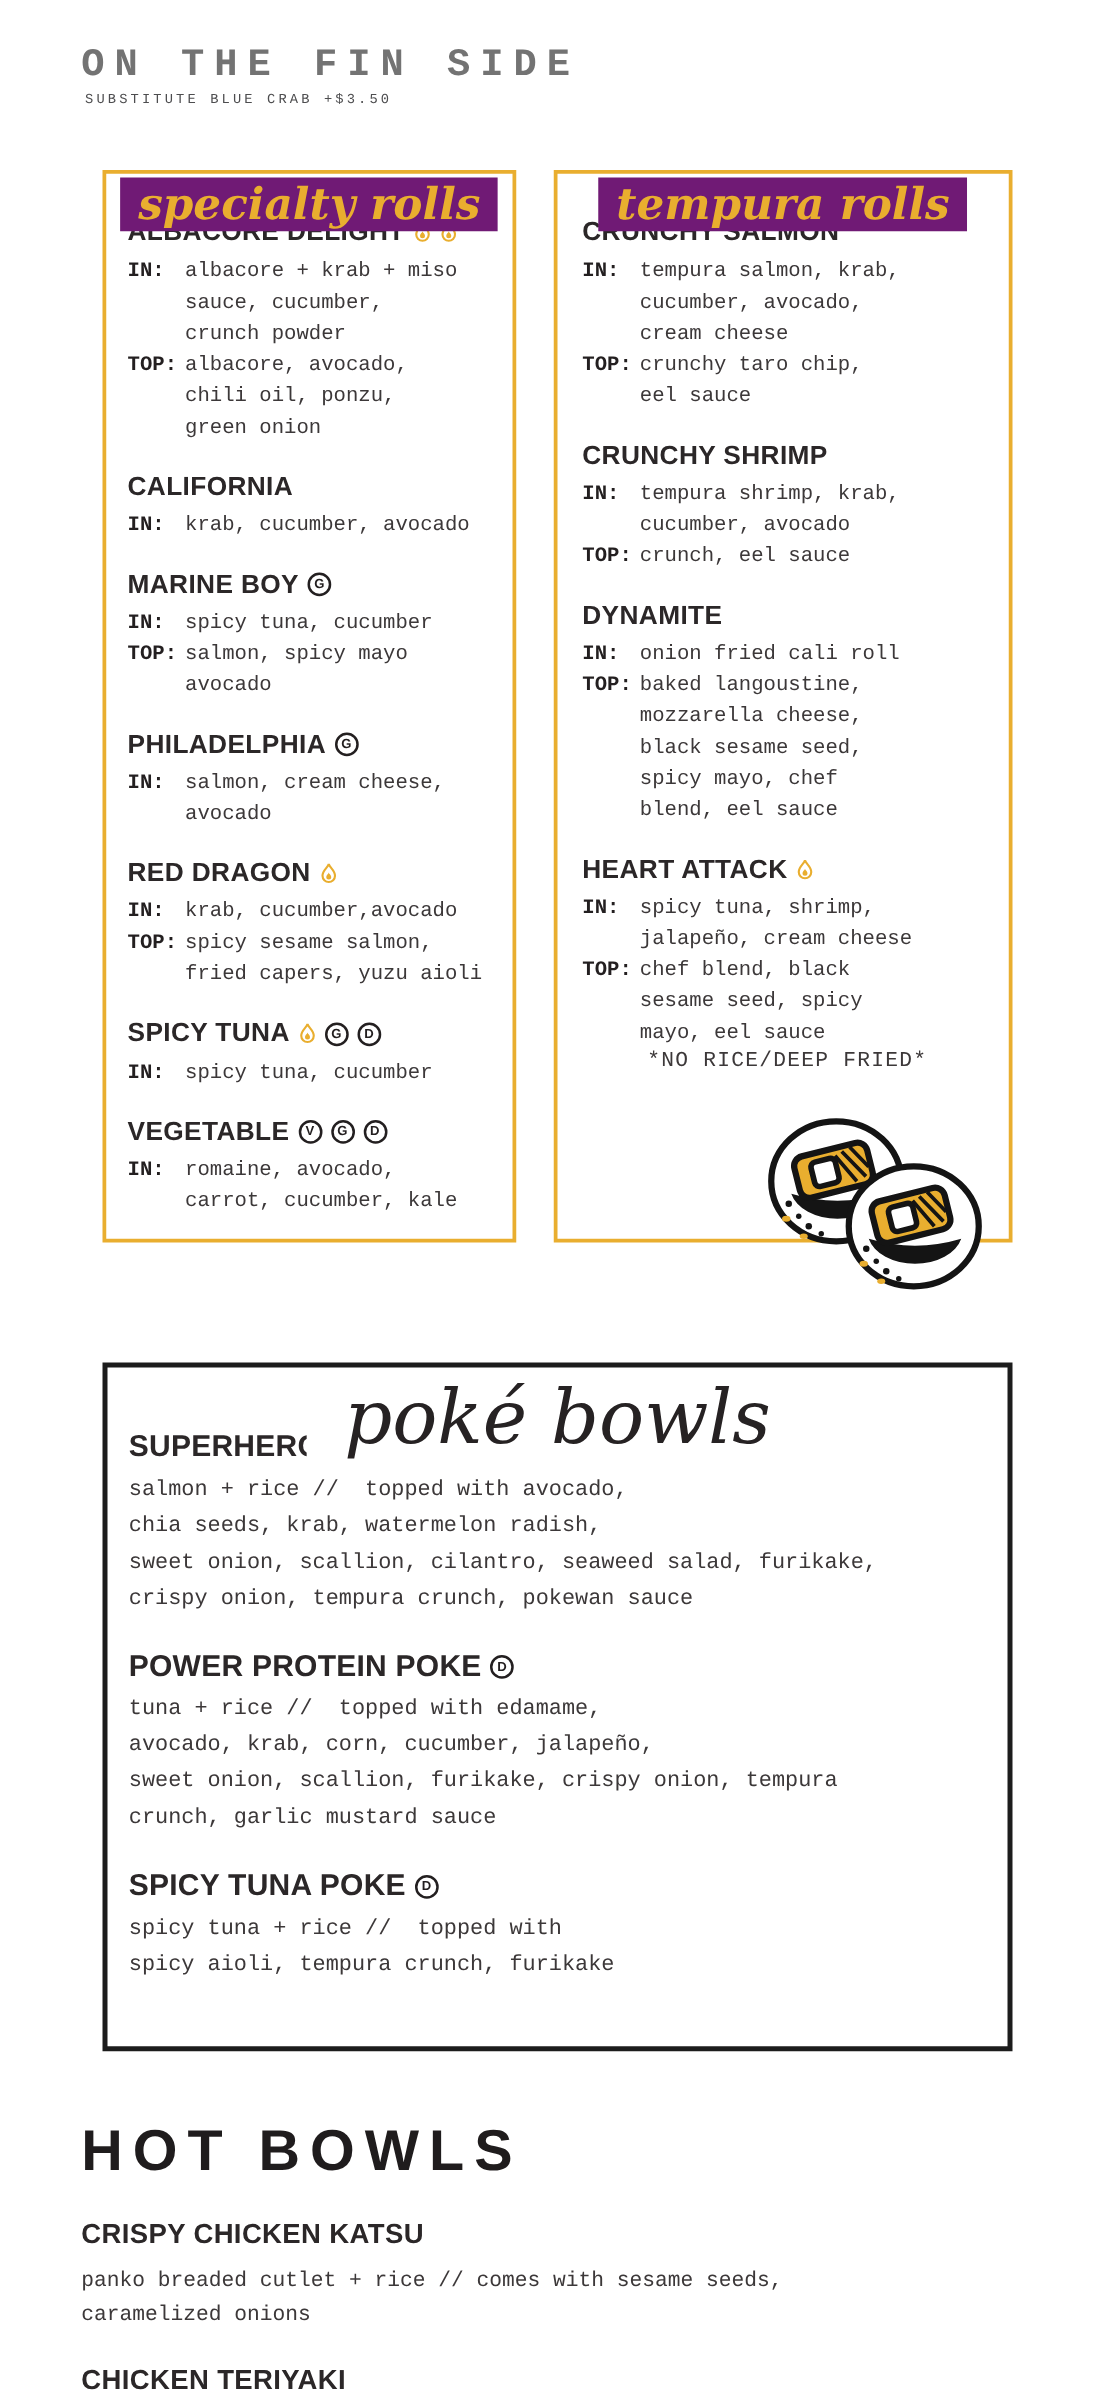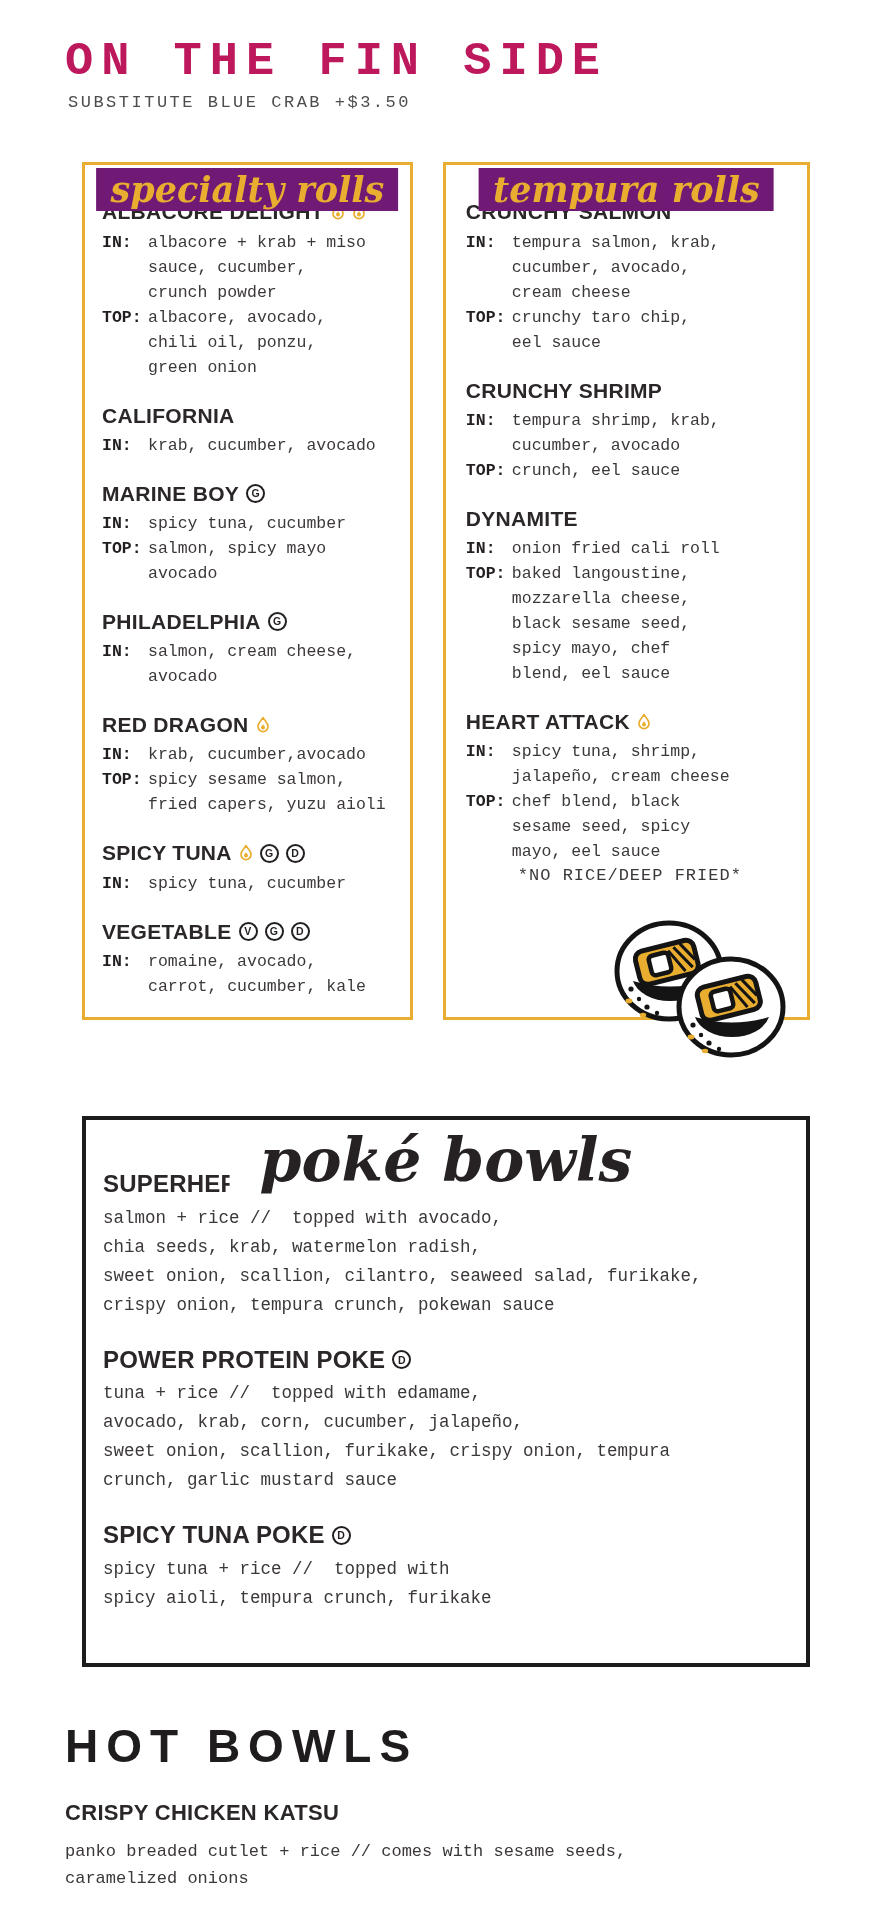"ON THE FIN SIDE" .main-title { color: #be185d -> #737373; font-size: 47px -> 31px }
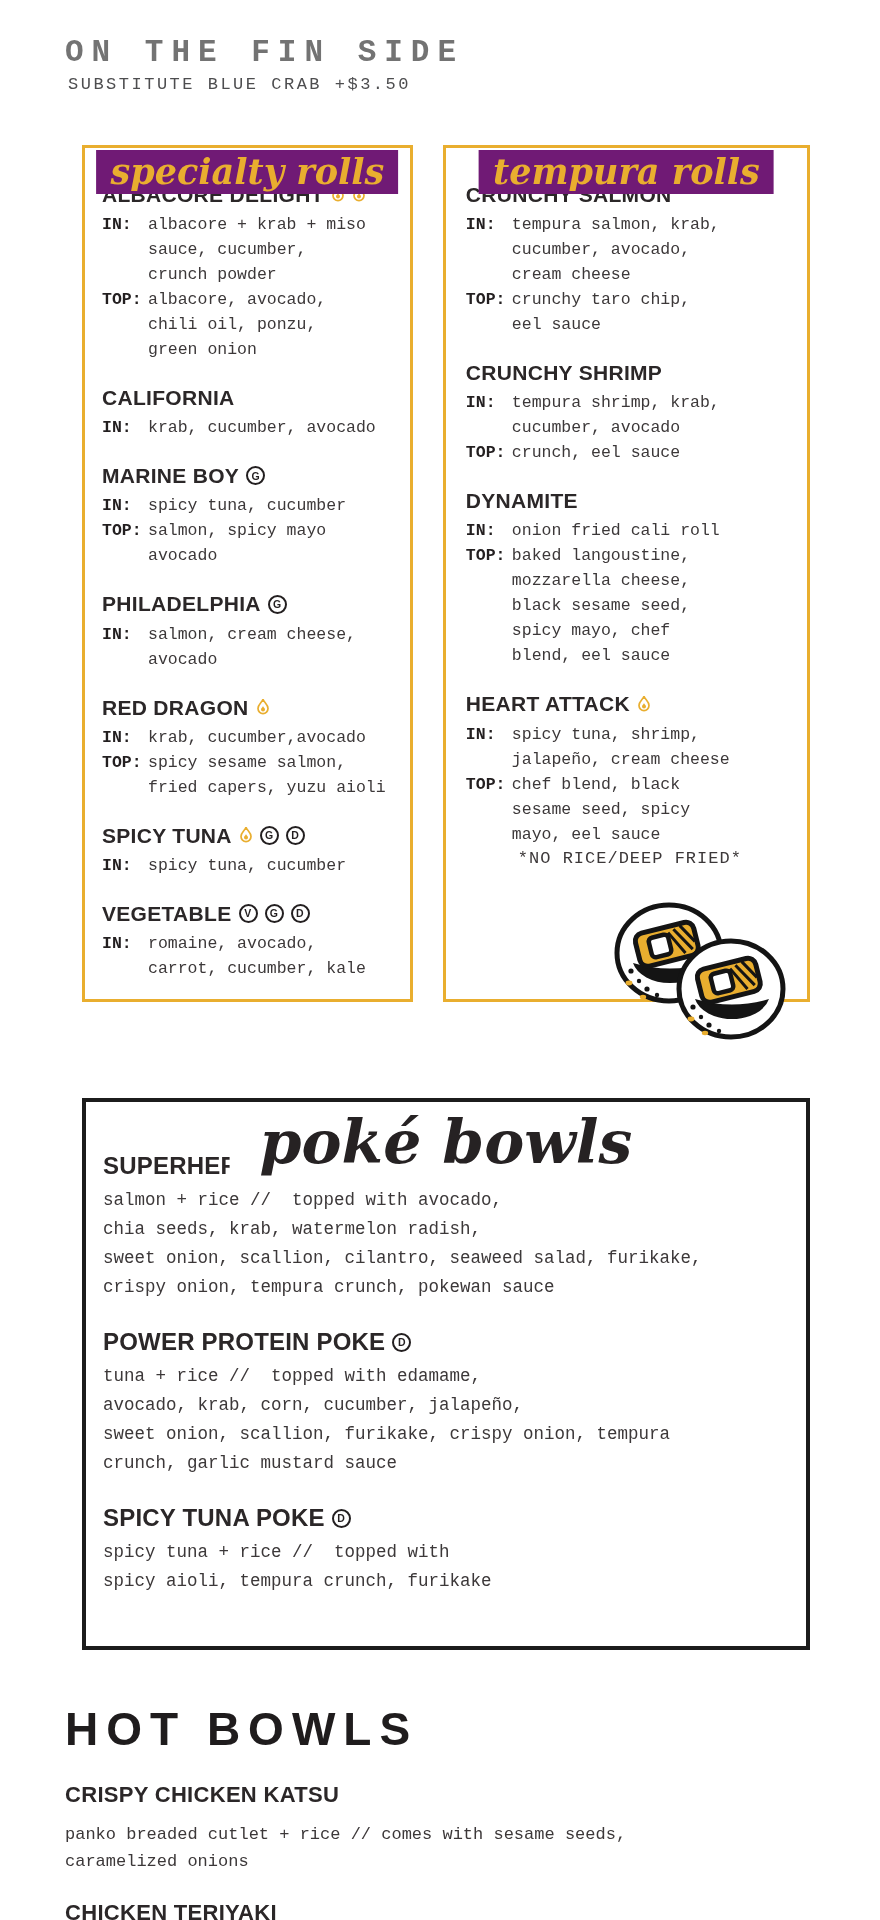"SUBSTITUTE BLUE CRAB +$3.50" .subtitle { font-size: 17px -> 11px }
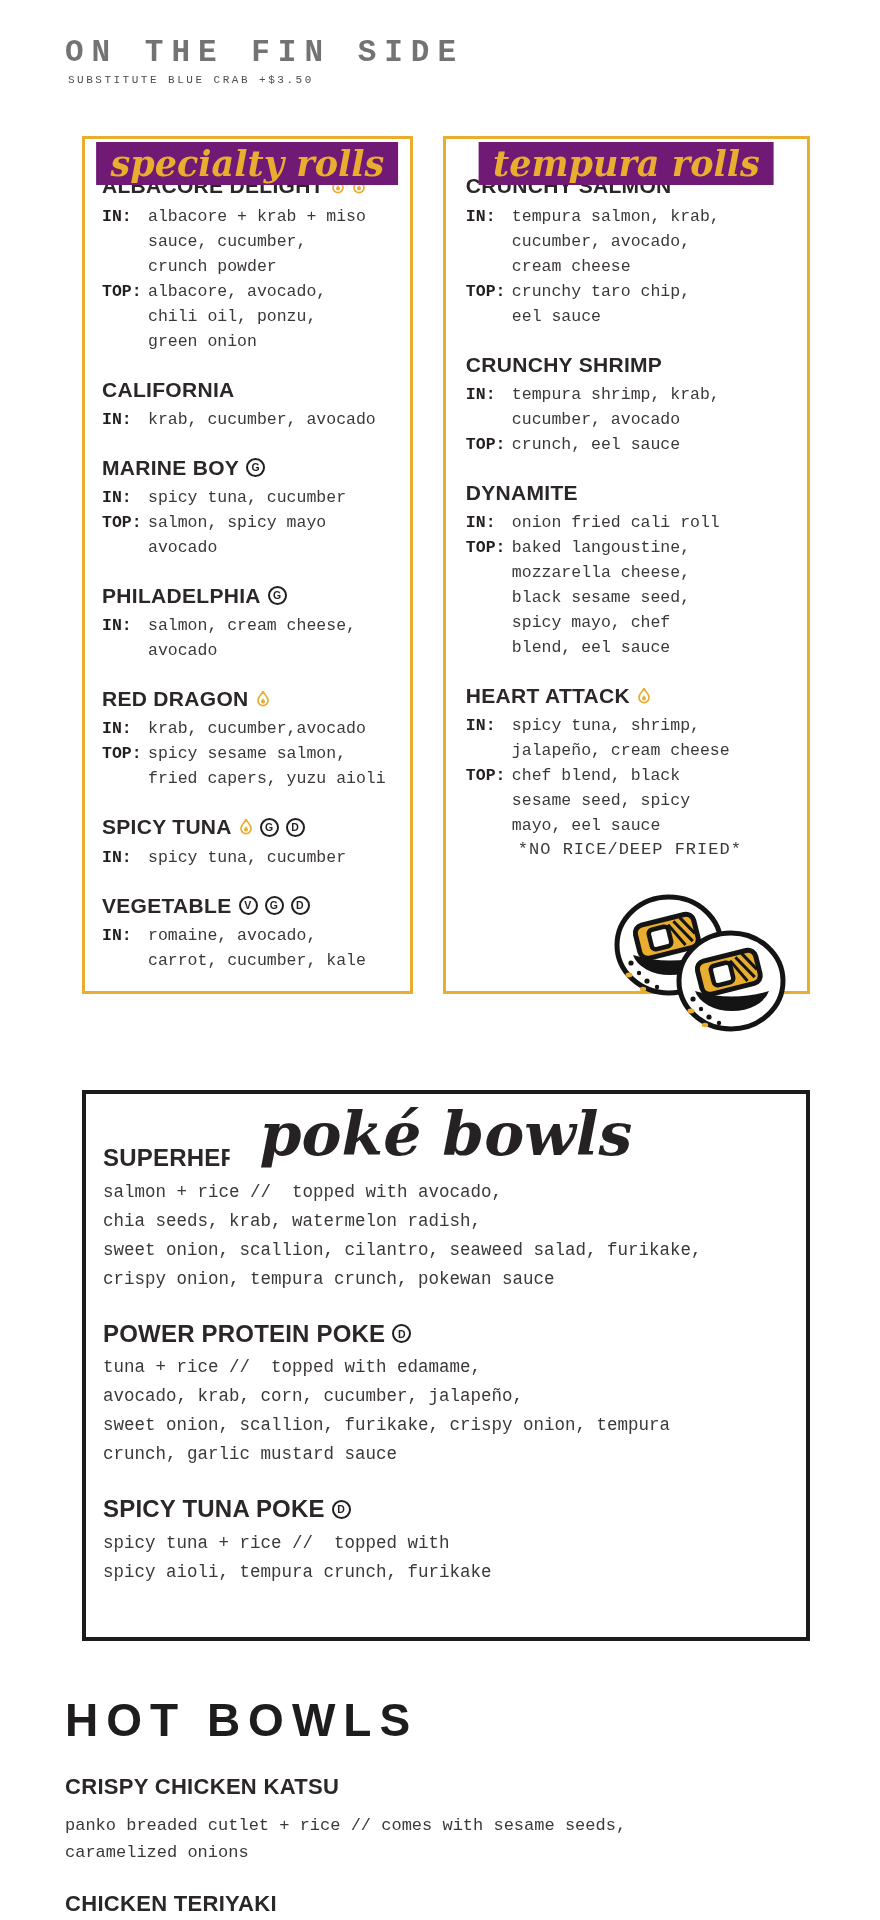"poké bowls" .poke-title { font-weight: 700 -> 400 }
